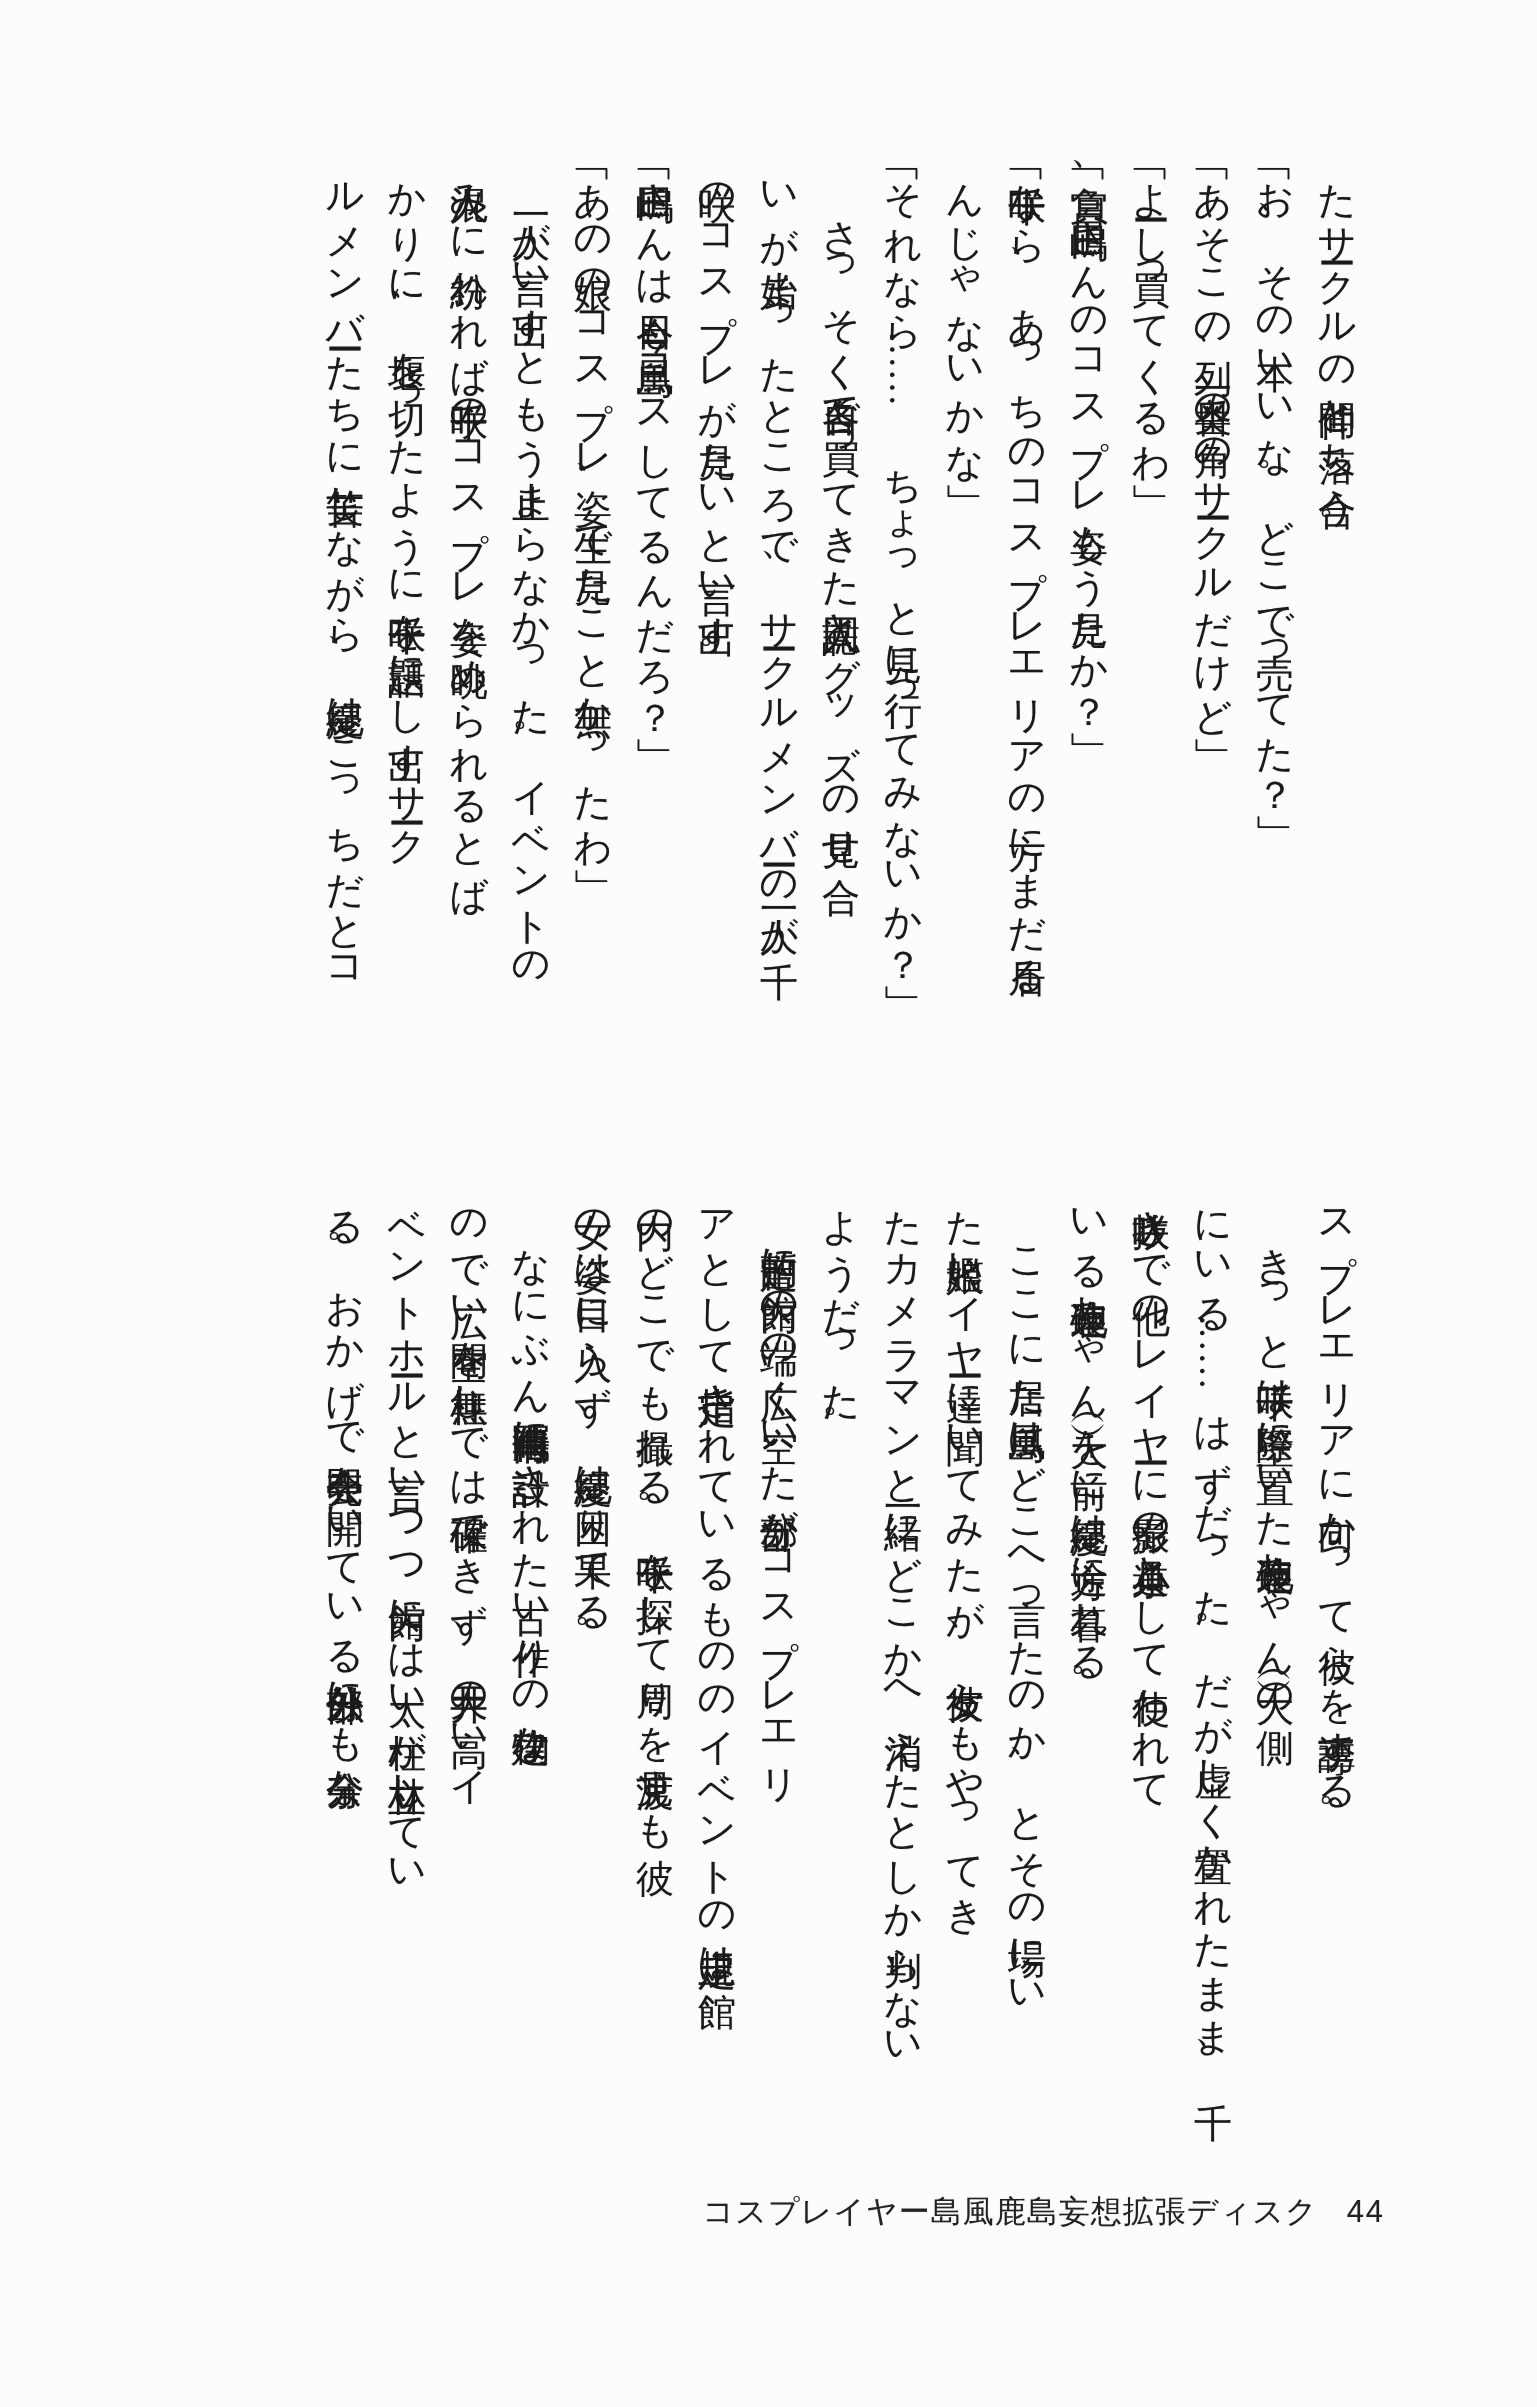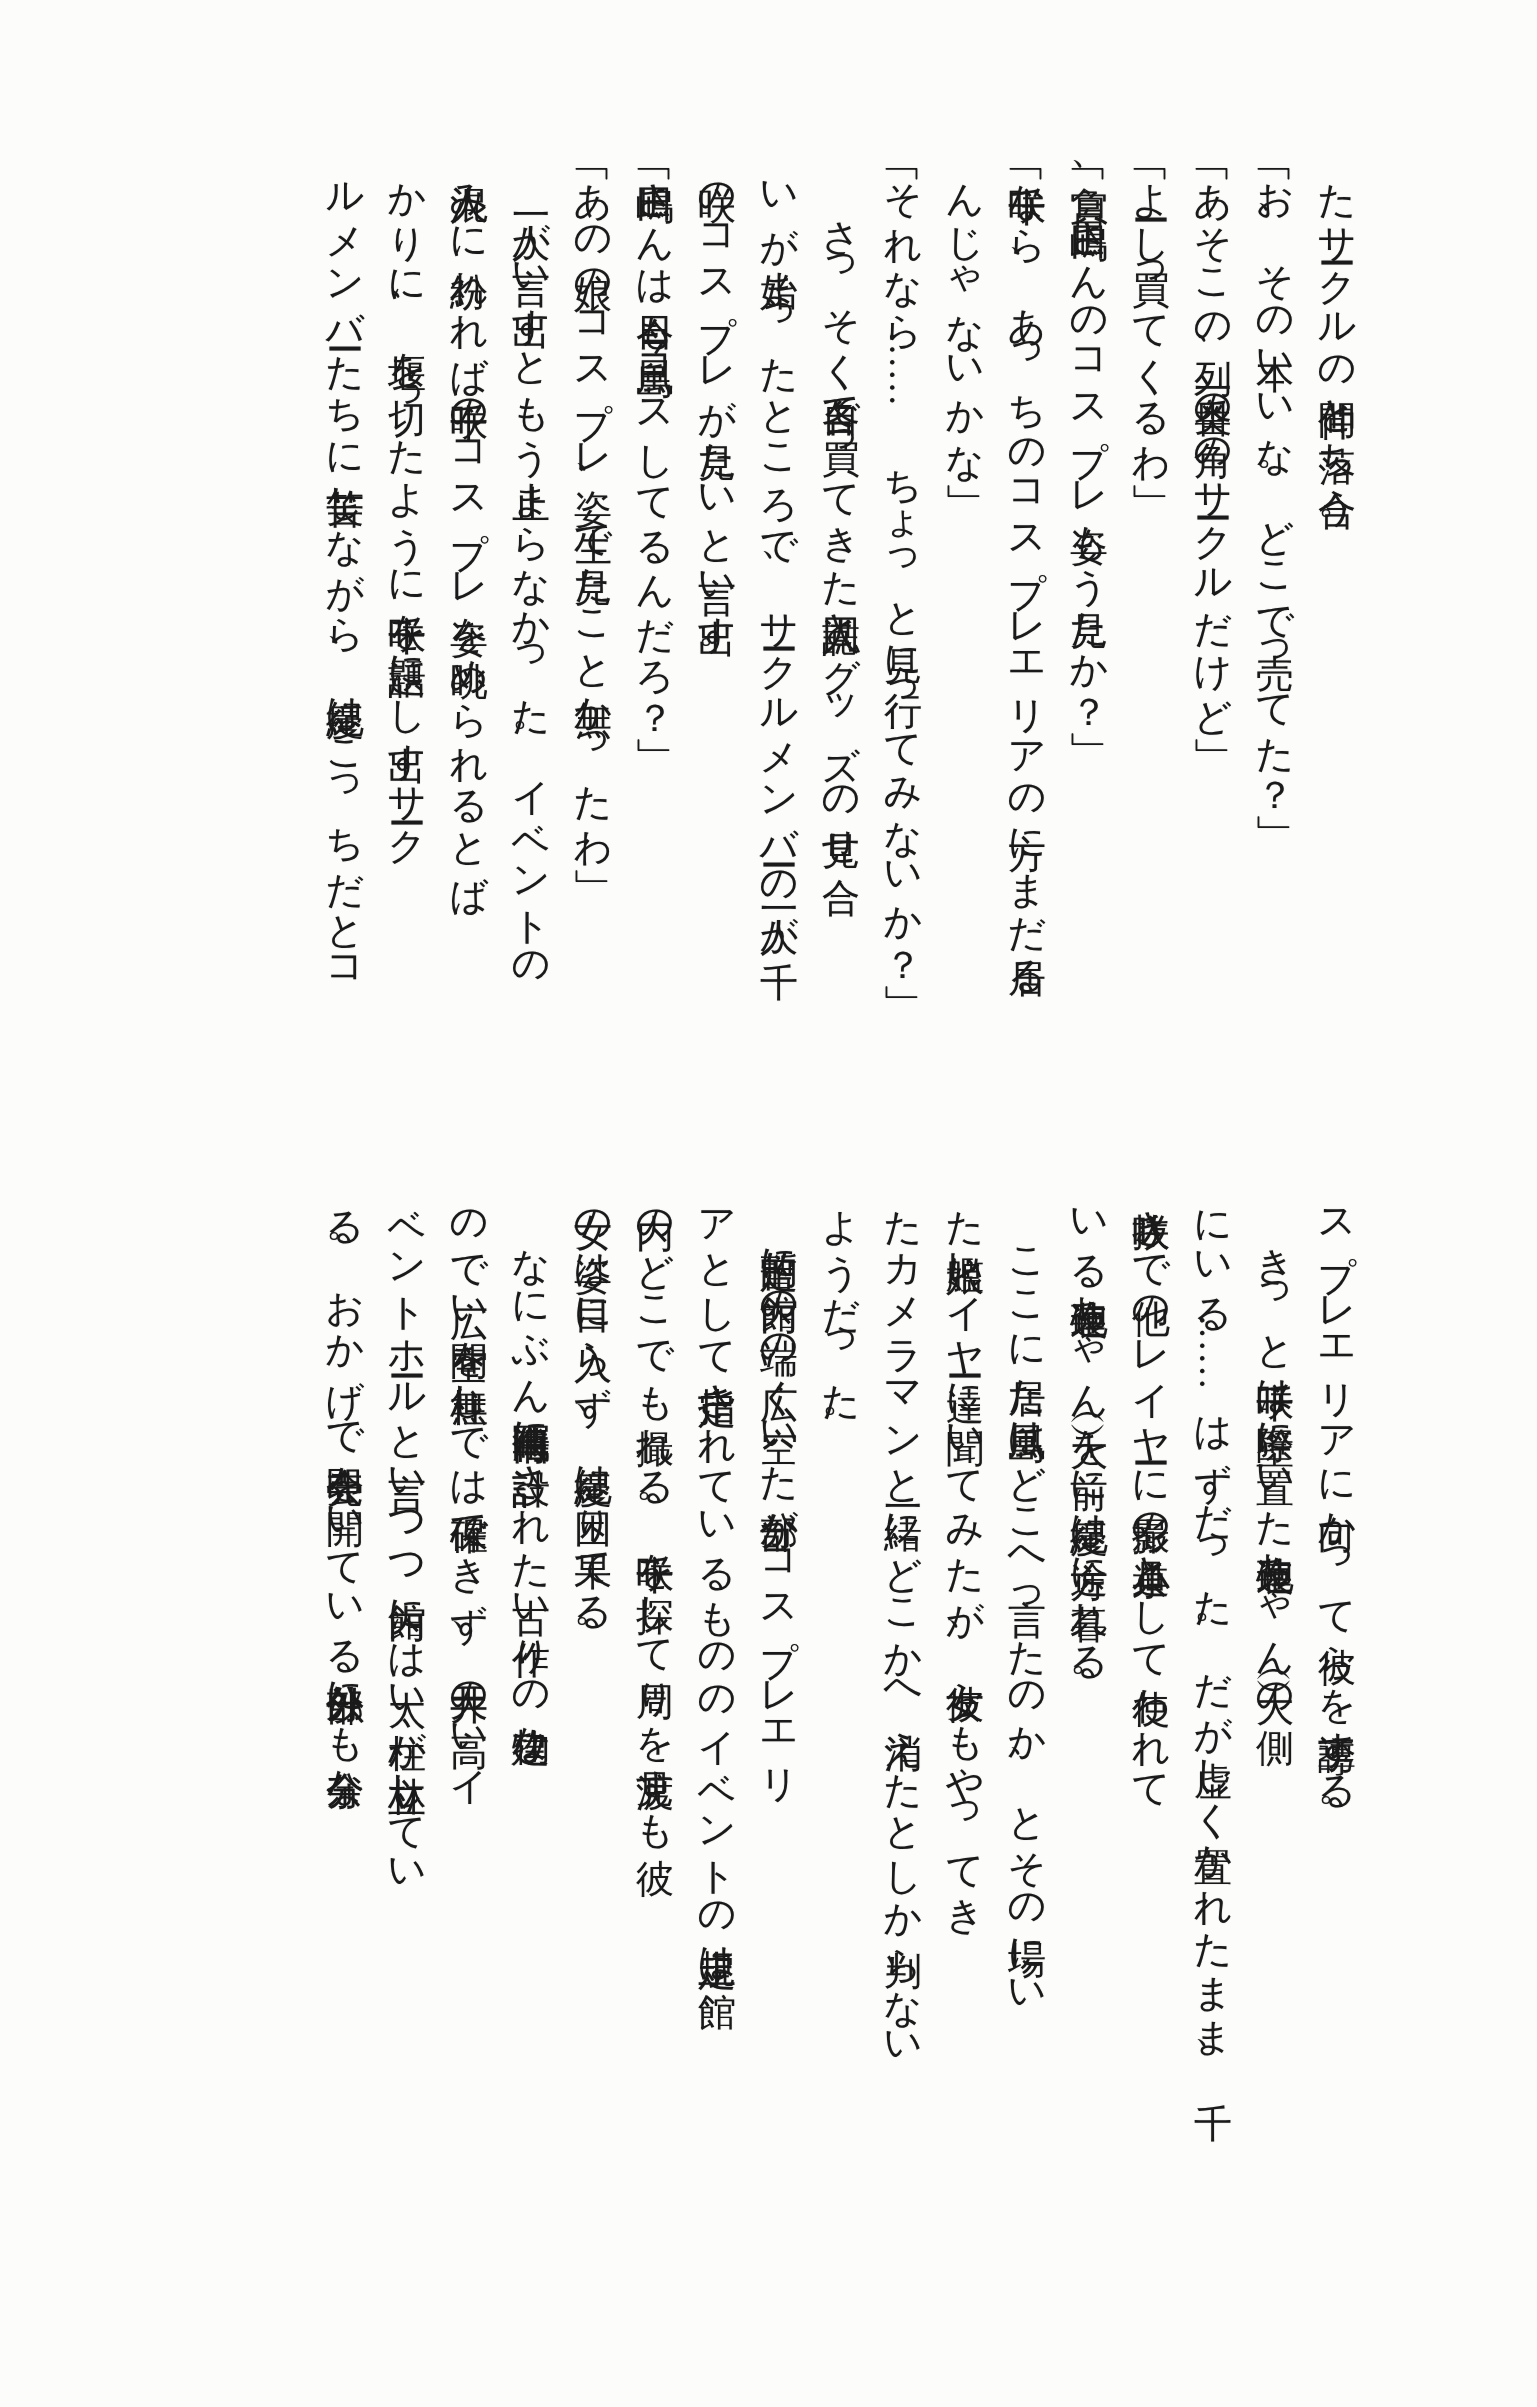"コスプレイヤー島風鹿島妄想拡張ディスク 44" footer.footer { html: none -> <footer> <span>コスプレイヤー島風鹿島妄想拡張ディスク</span><span>44</span> </footer> }
